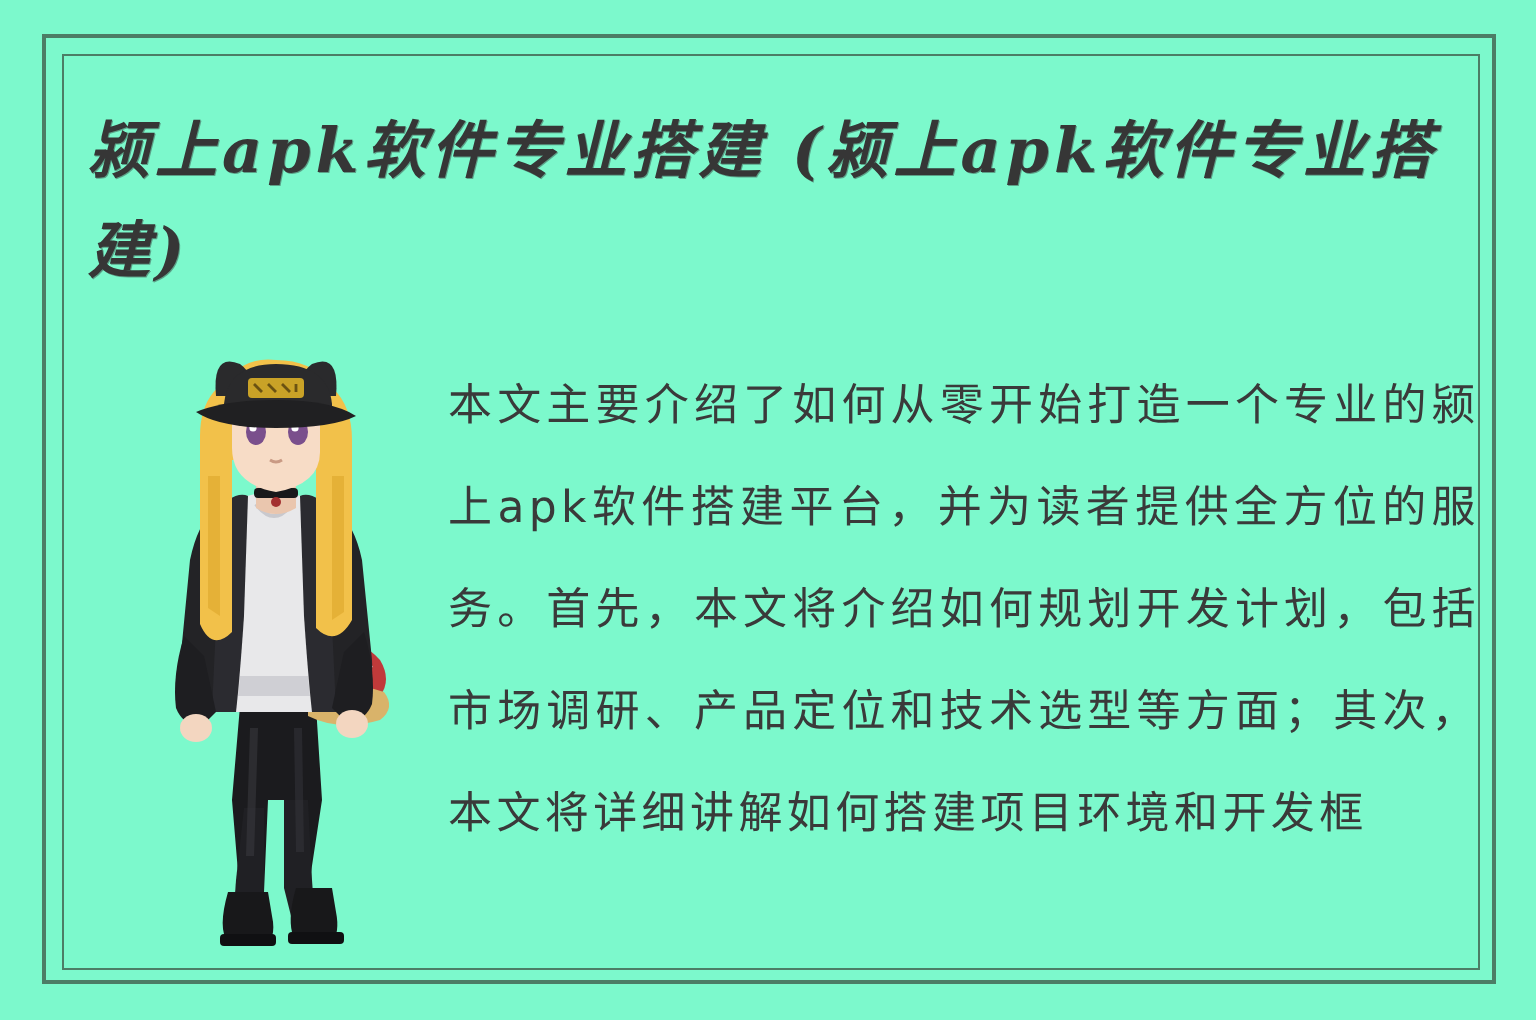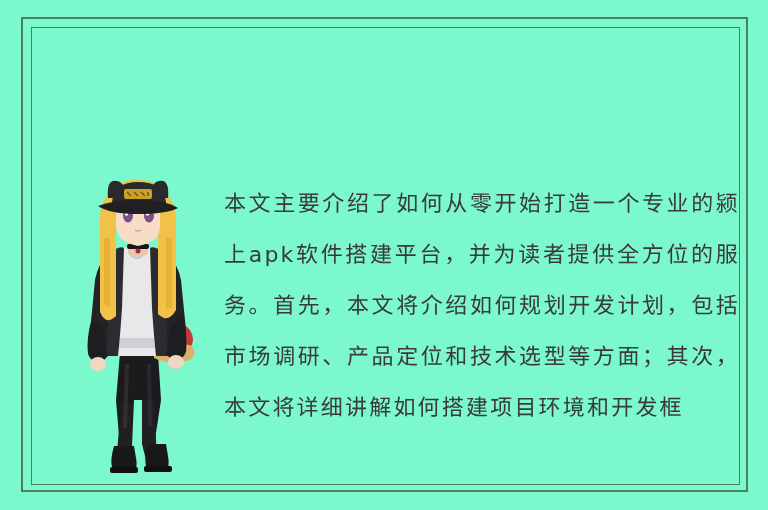"颍上apk软件专业搭建 (颍上apk软件专业搭建)" div.title-block { html: none -> <div> <h1>颍上apk软件专业搭建 (颍上apk软件专业搭建)</h1> </div> }
